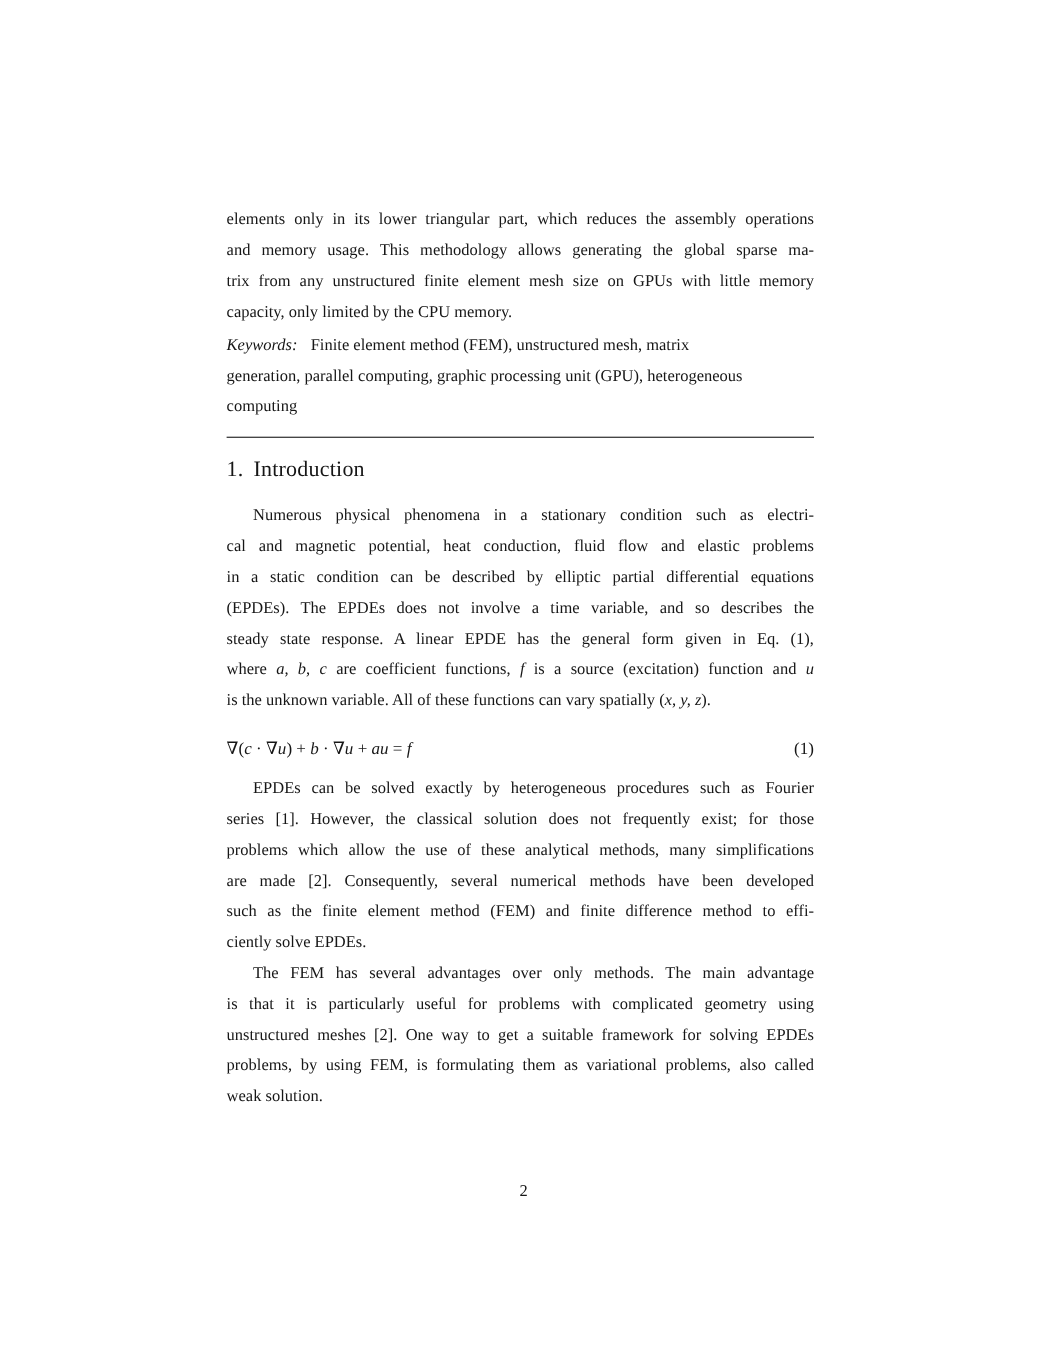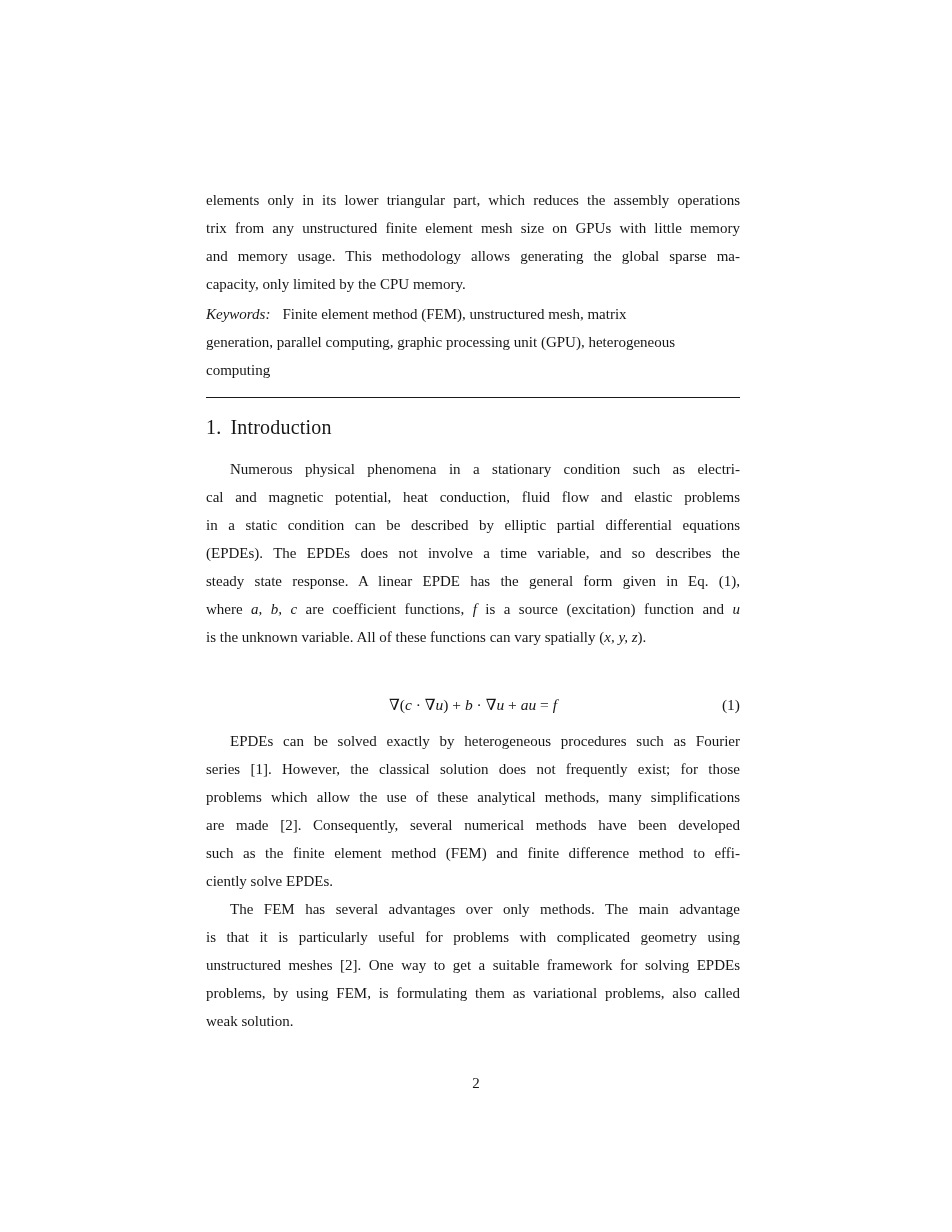"trix from any unstructured finite" div.line { order: before "and memory usage. This methodology" -> after "and memory usage. This methodology" }
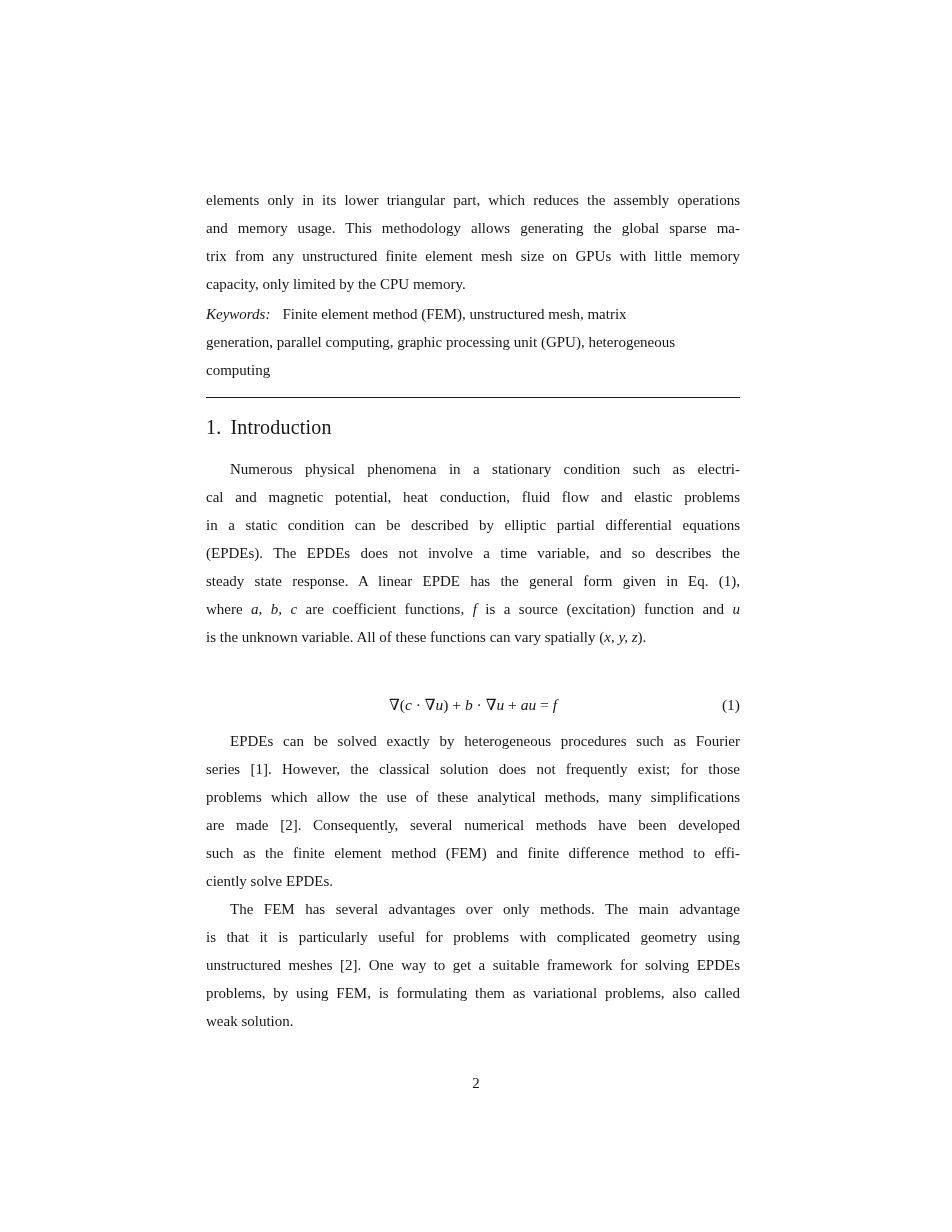"∇(c · ∇u) + b" .equation { margin-top: 40px -> 16px; text-align: center -> left }
